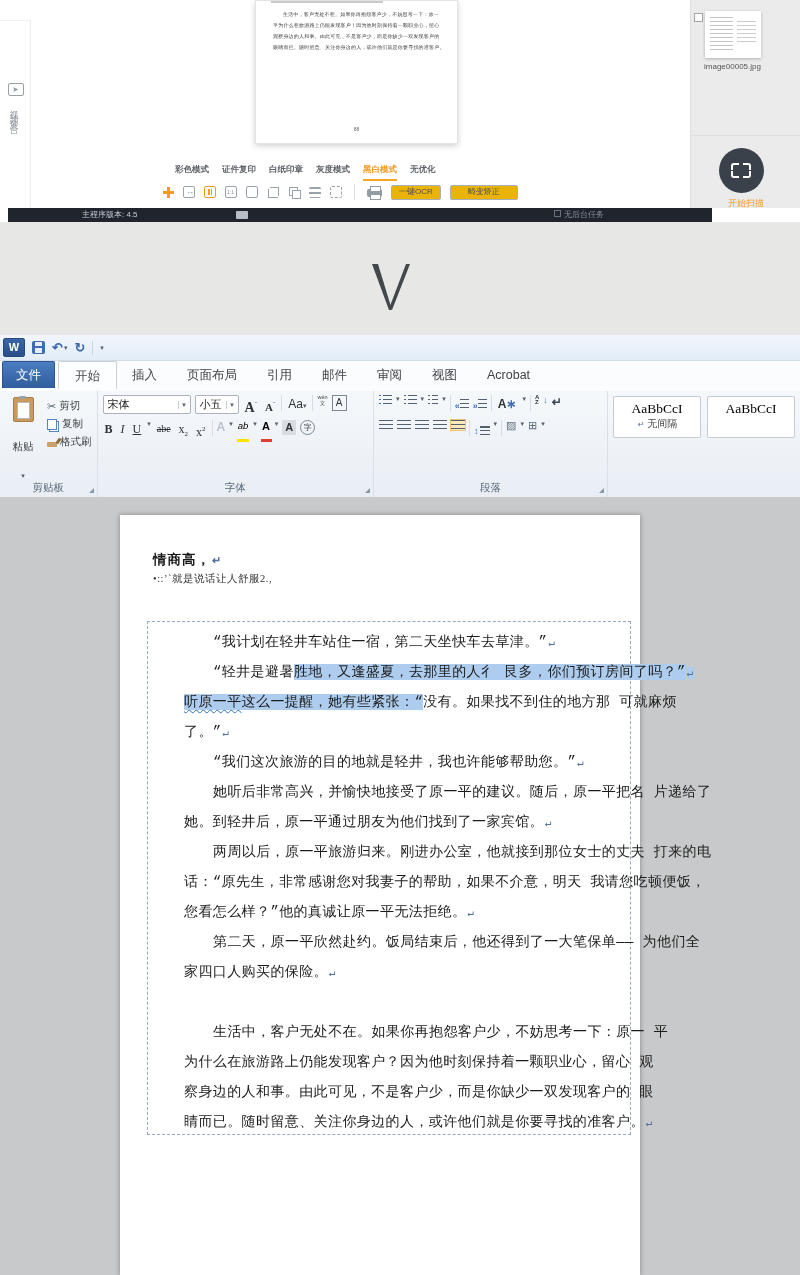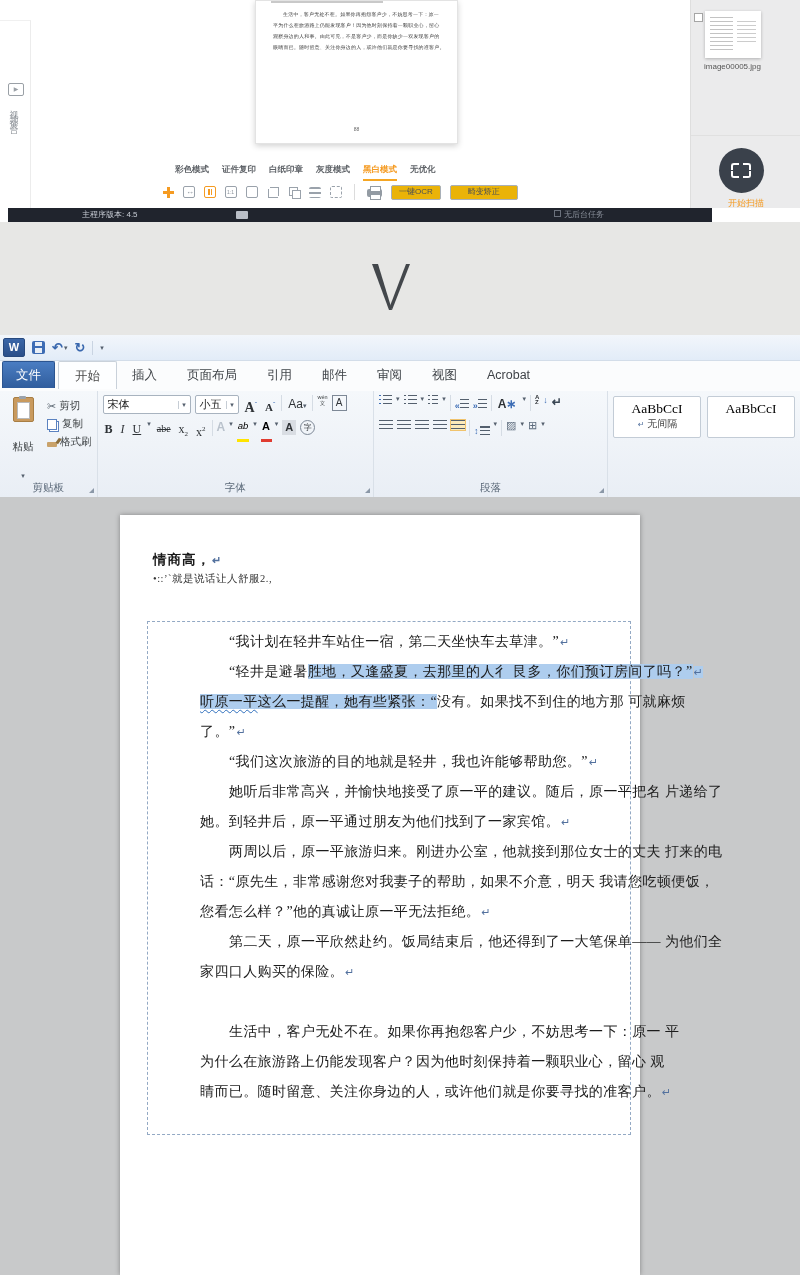"“我计划在轻井车站住一宿，第二天坐快车去草津。”↵" .doc-line { font-family: Liberation Serif, serif -> Liberation Mono, monospace; margin-left: 16px -> none }
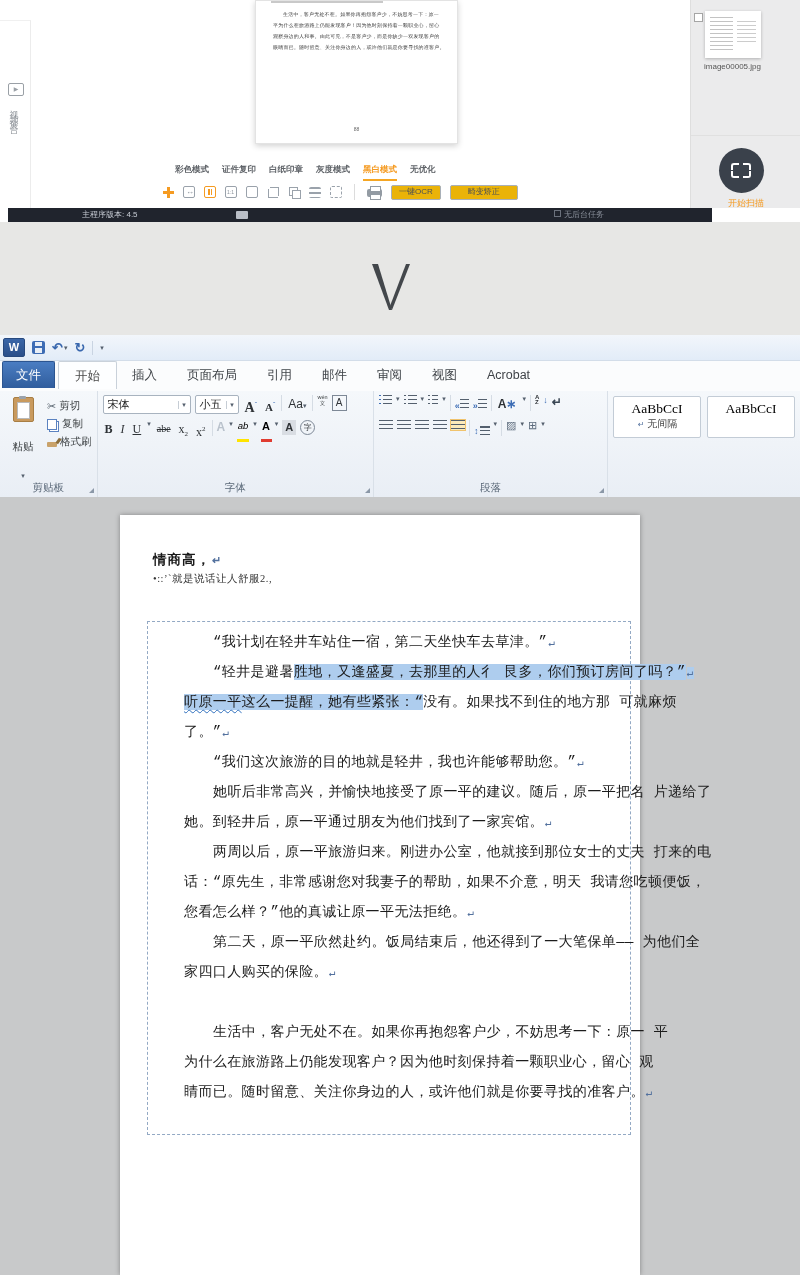"察身边的人和事。由此可见，不是客户少，而是你缺少一双发现客户的 眼" div.doc-line { html: none -> <div><span>察身边的人和事。由此可见，不是客户少，而是你缺少一双发现客户的 眼</span></div> }
